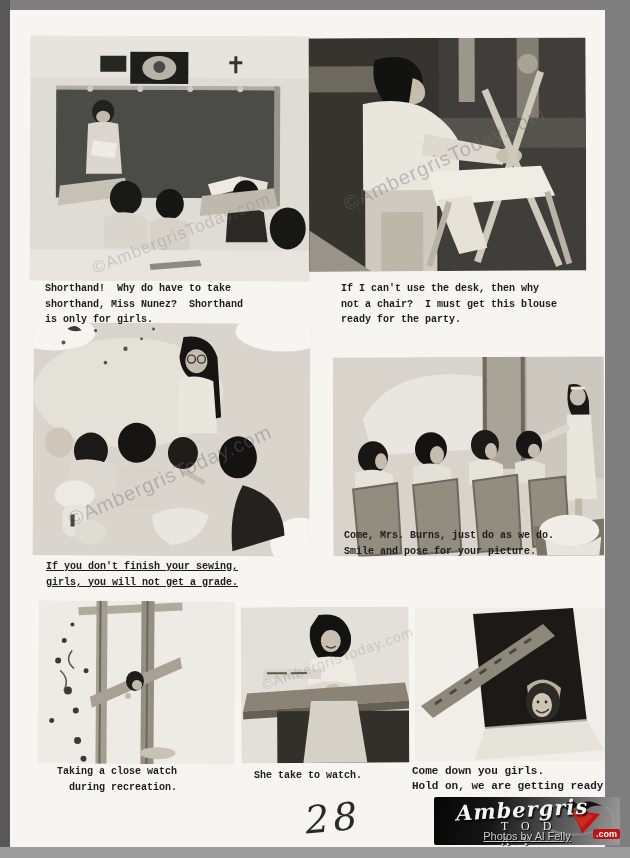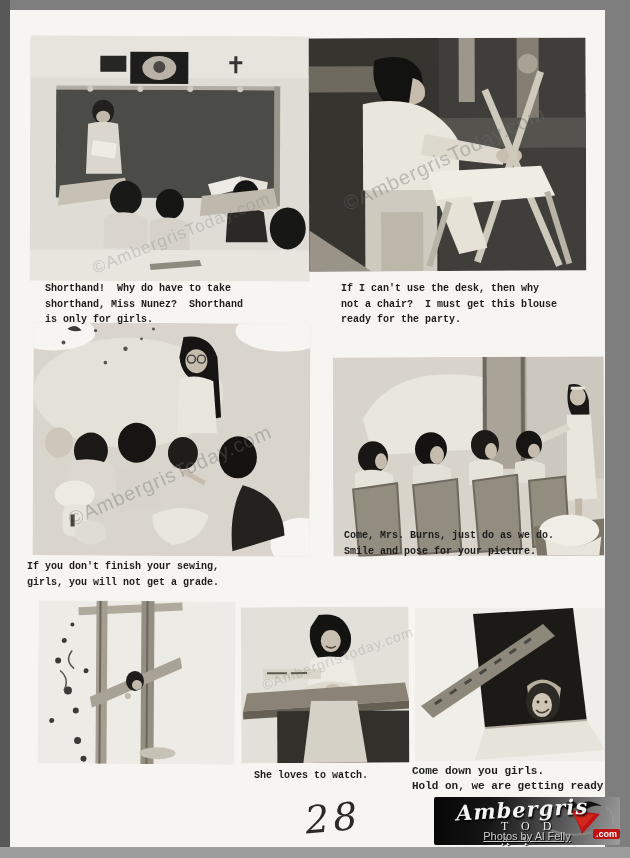"If you don't finish your" div.cap { left: 17px -> 36px; text-decoration: none -> underline }
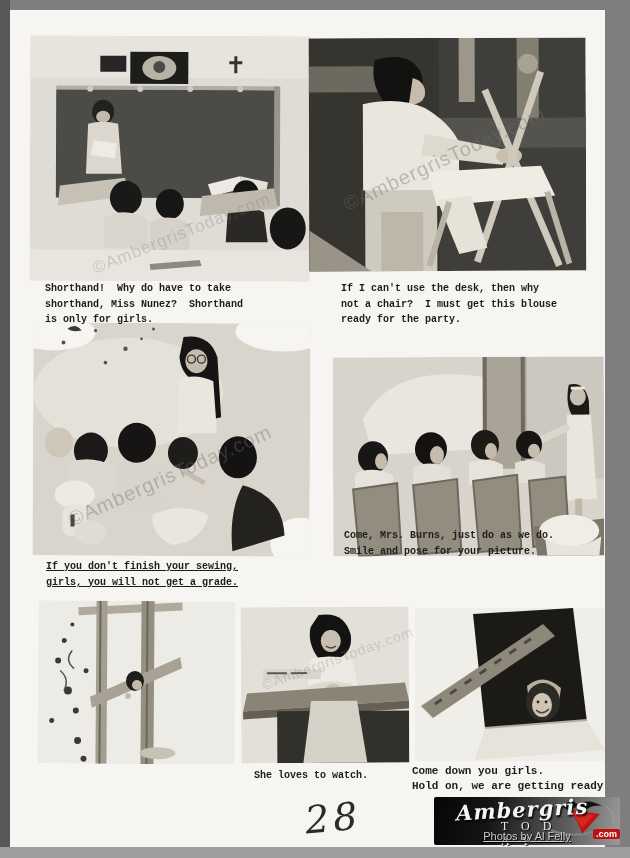"Taking a close watch" div.cap { html: none -> <div>Taking a close watch during recreation.</div> }
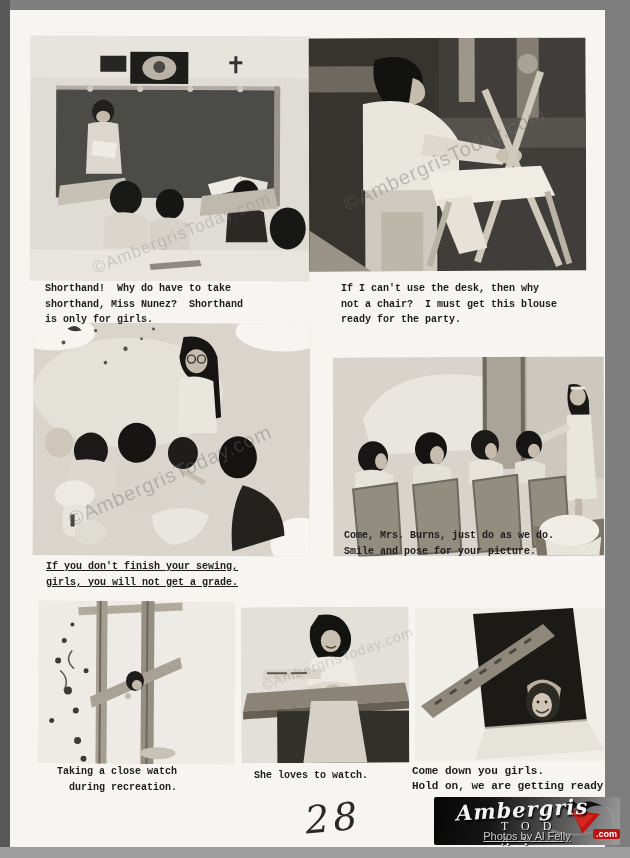"She loves to watch." div.cap { text: loves -> take }
